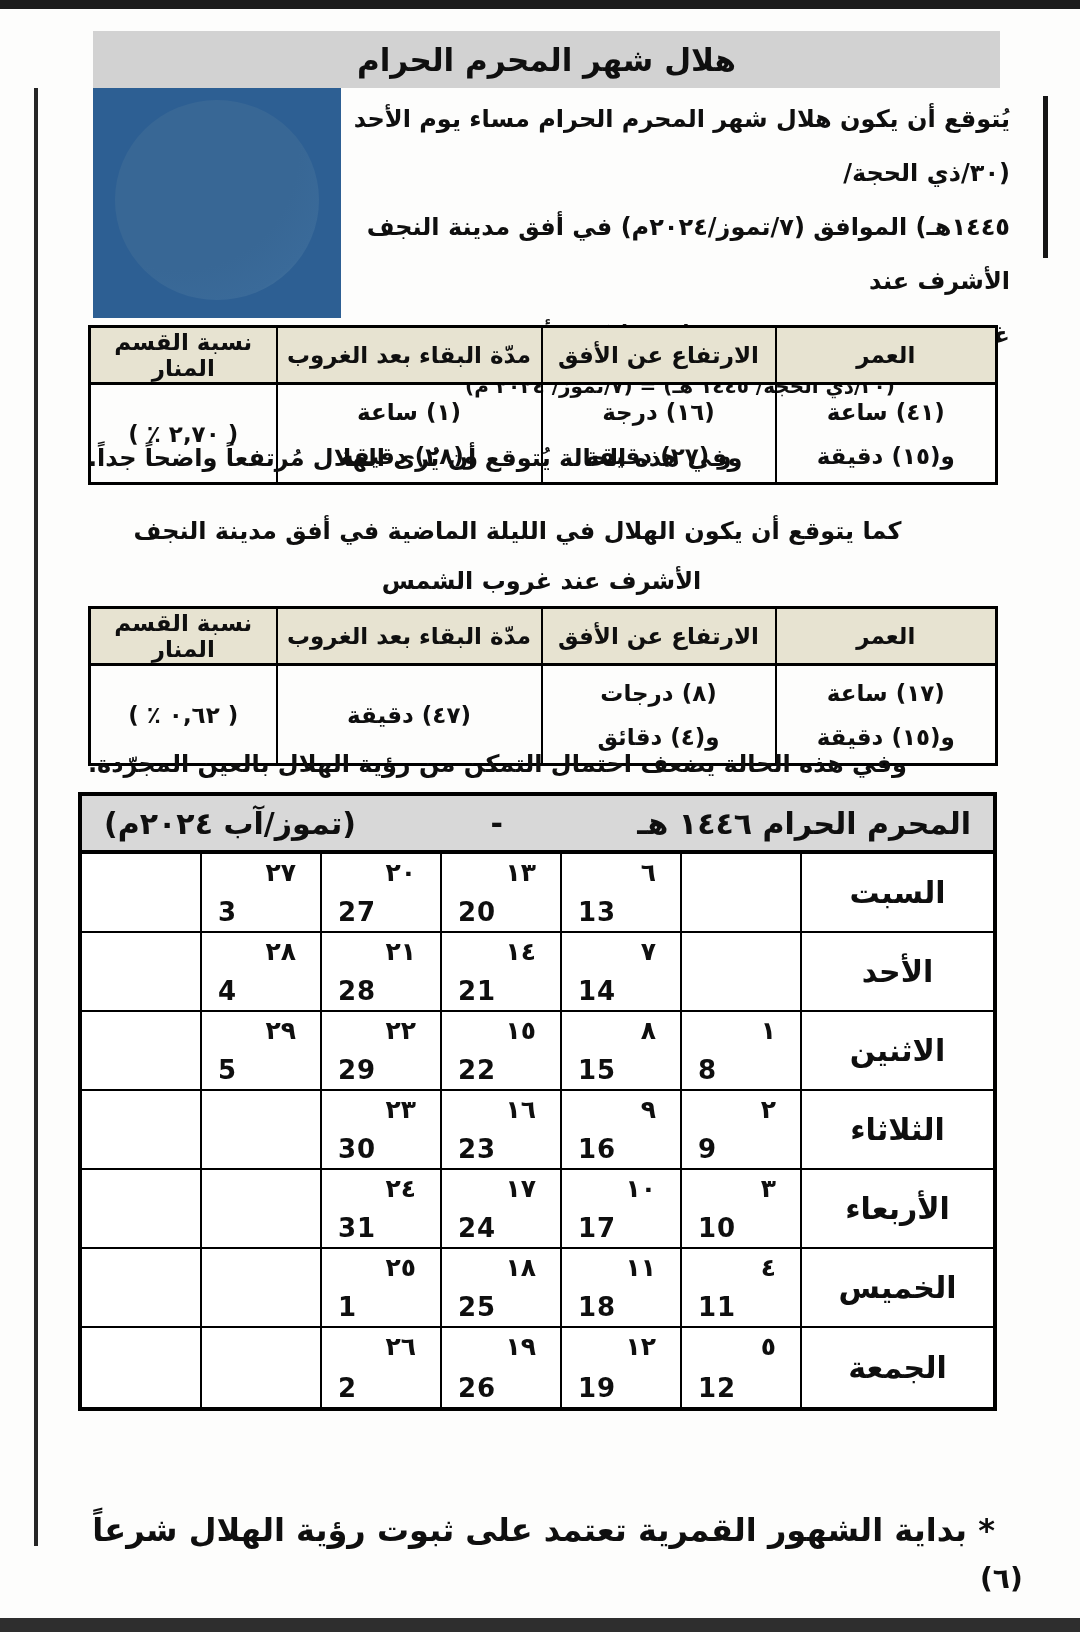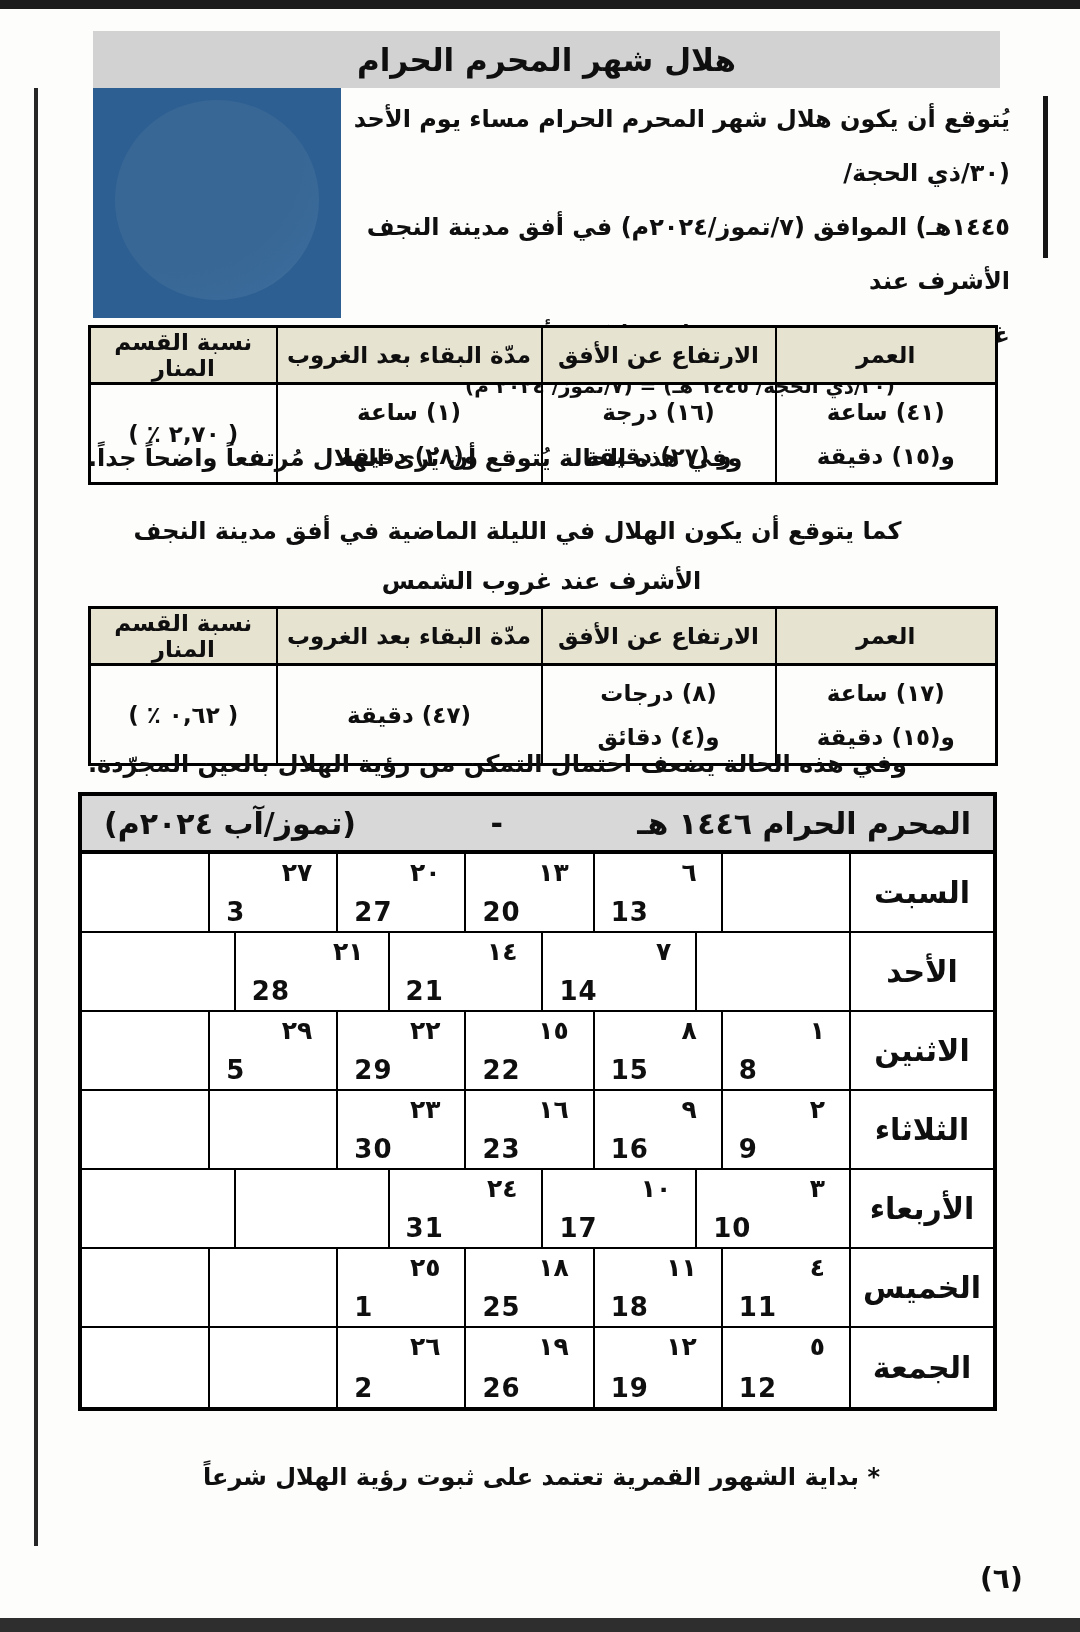"السبت" .day-cell { width: 144px -> 193px }
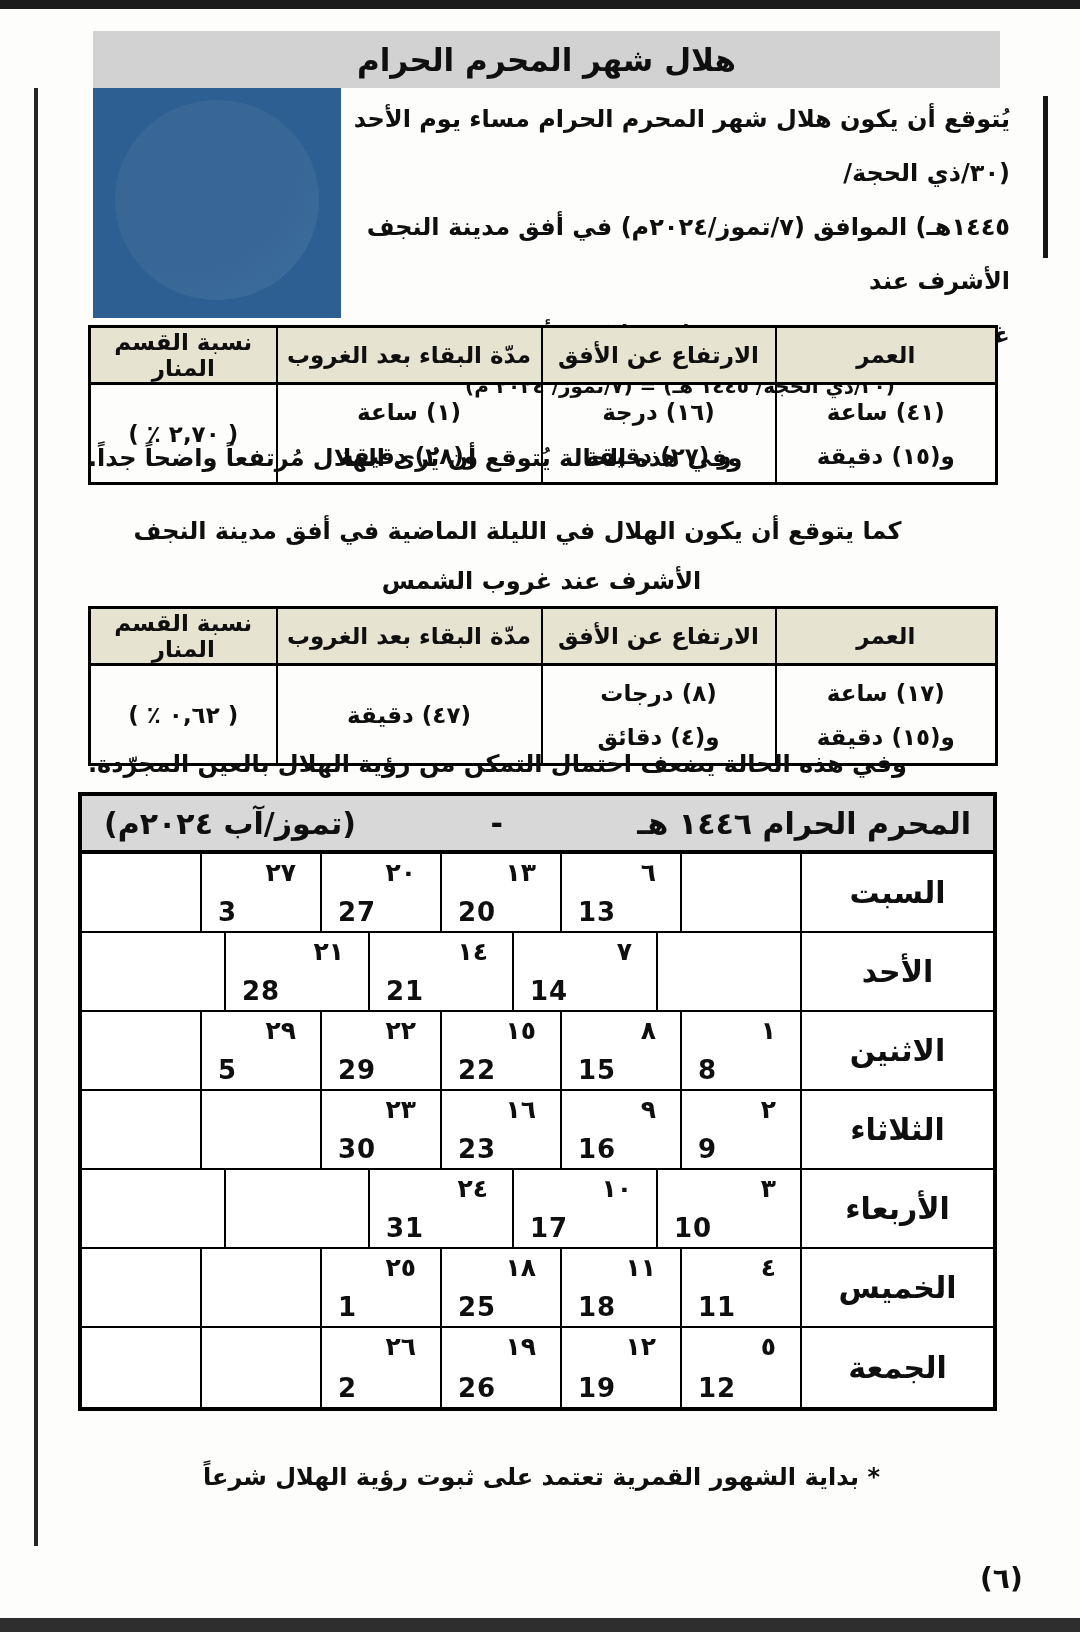"٢٨" div.dc { html: none -> <div> <span>٢٨</span> <span>4</span> </div> }
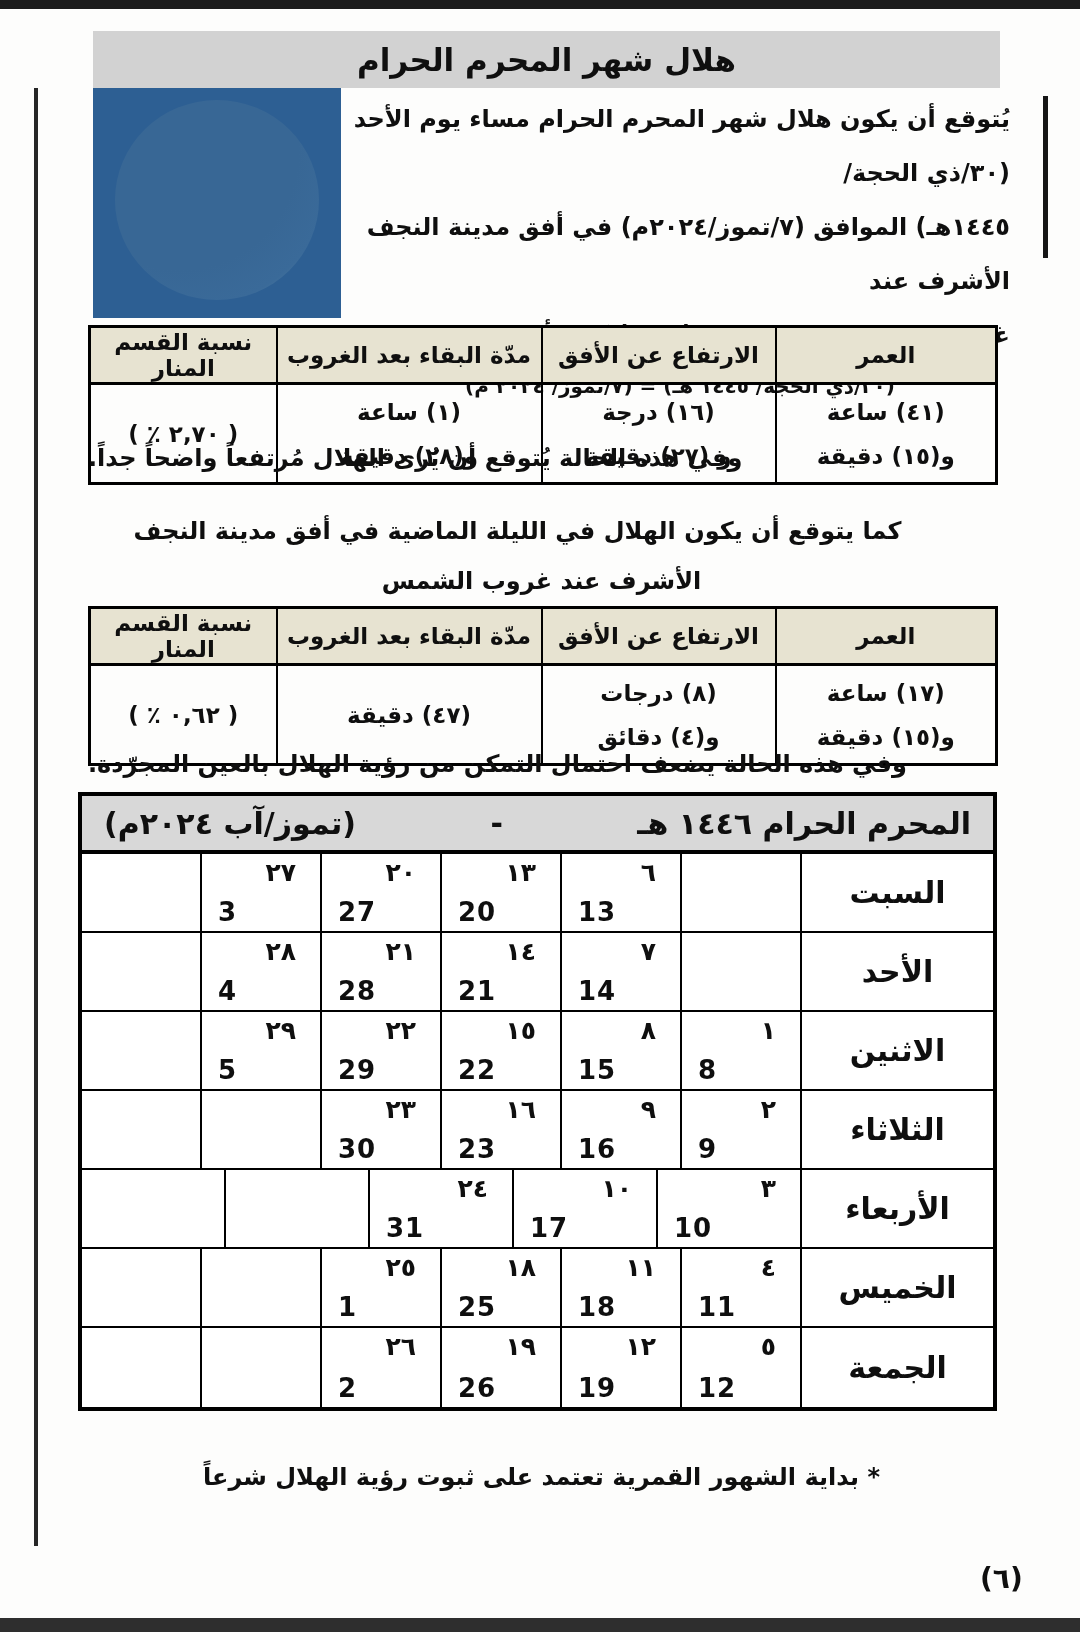"١٧" div.dc { html: none -> <div> <span>١٧</span> <span>24</span> </div> }
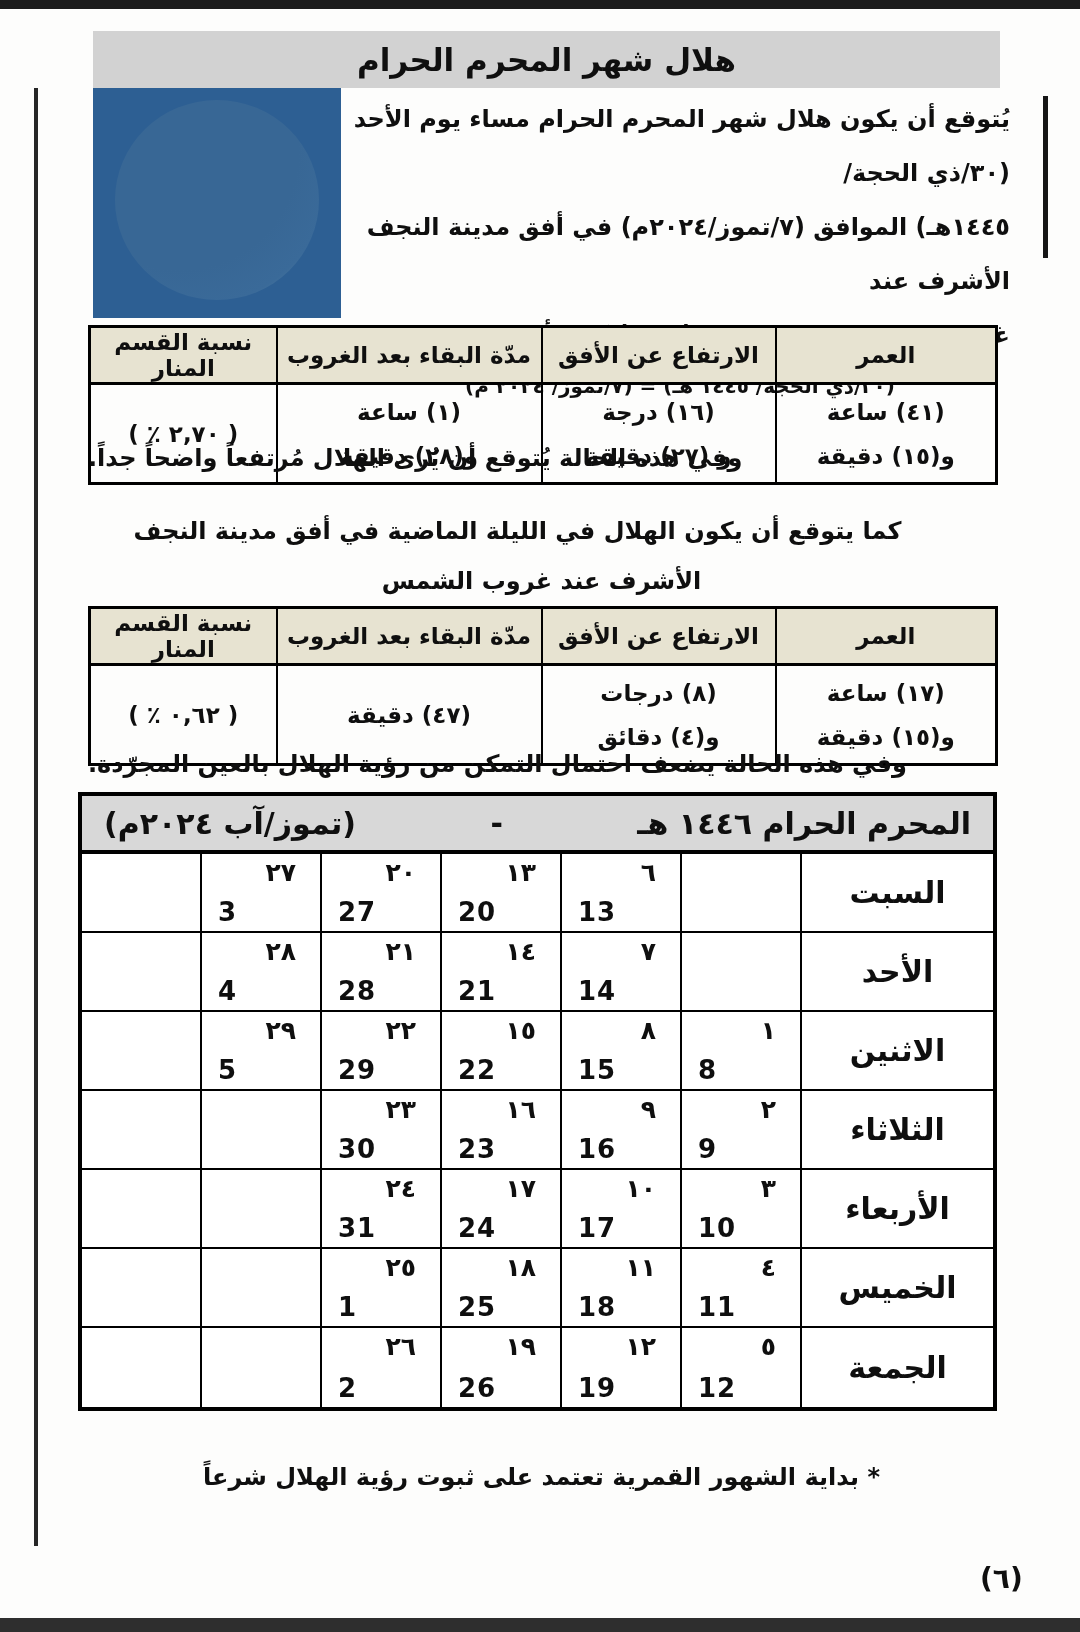"* بداية الشهور القمرية تعتمد" .footnote { font-size: 24px -> 32px; text-align: center -> none; top: 1463px -> 1511px }
